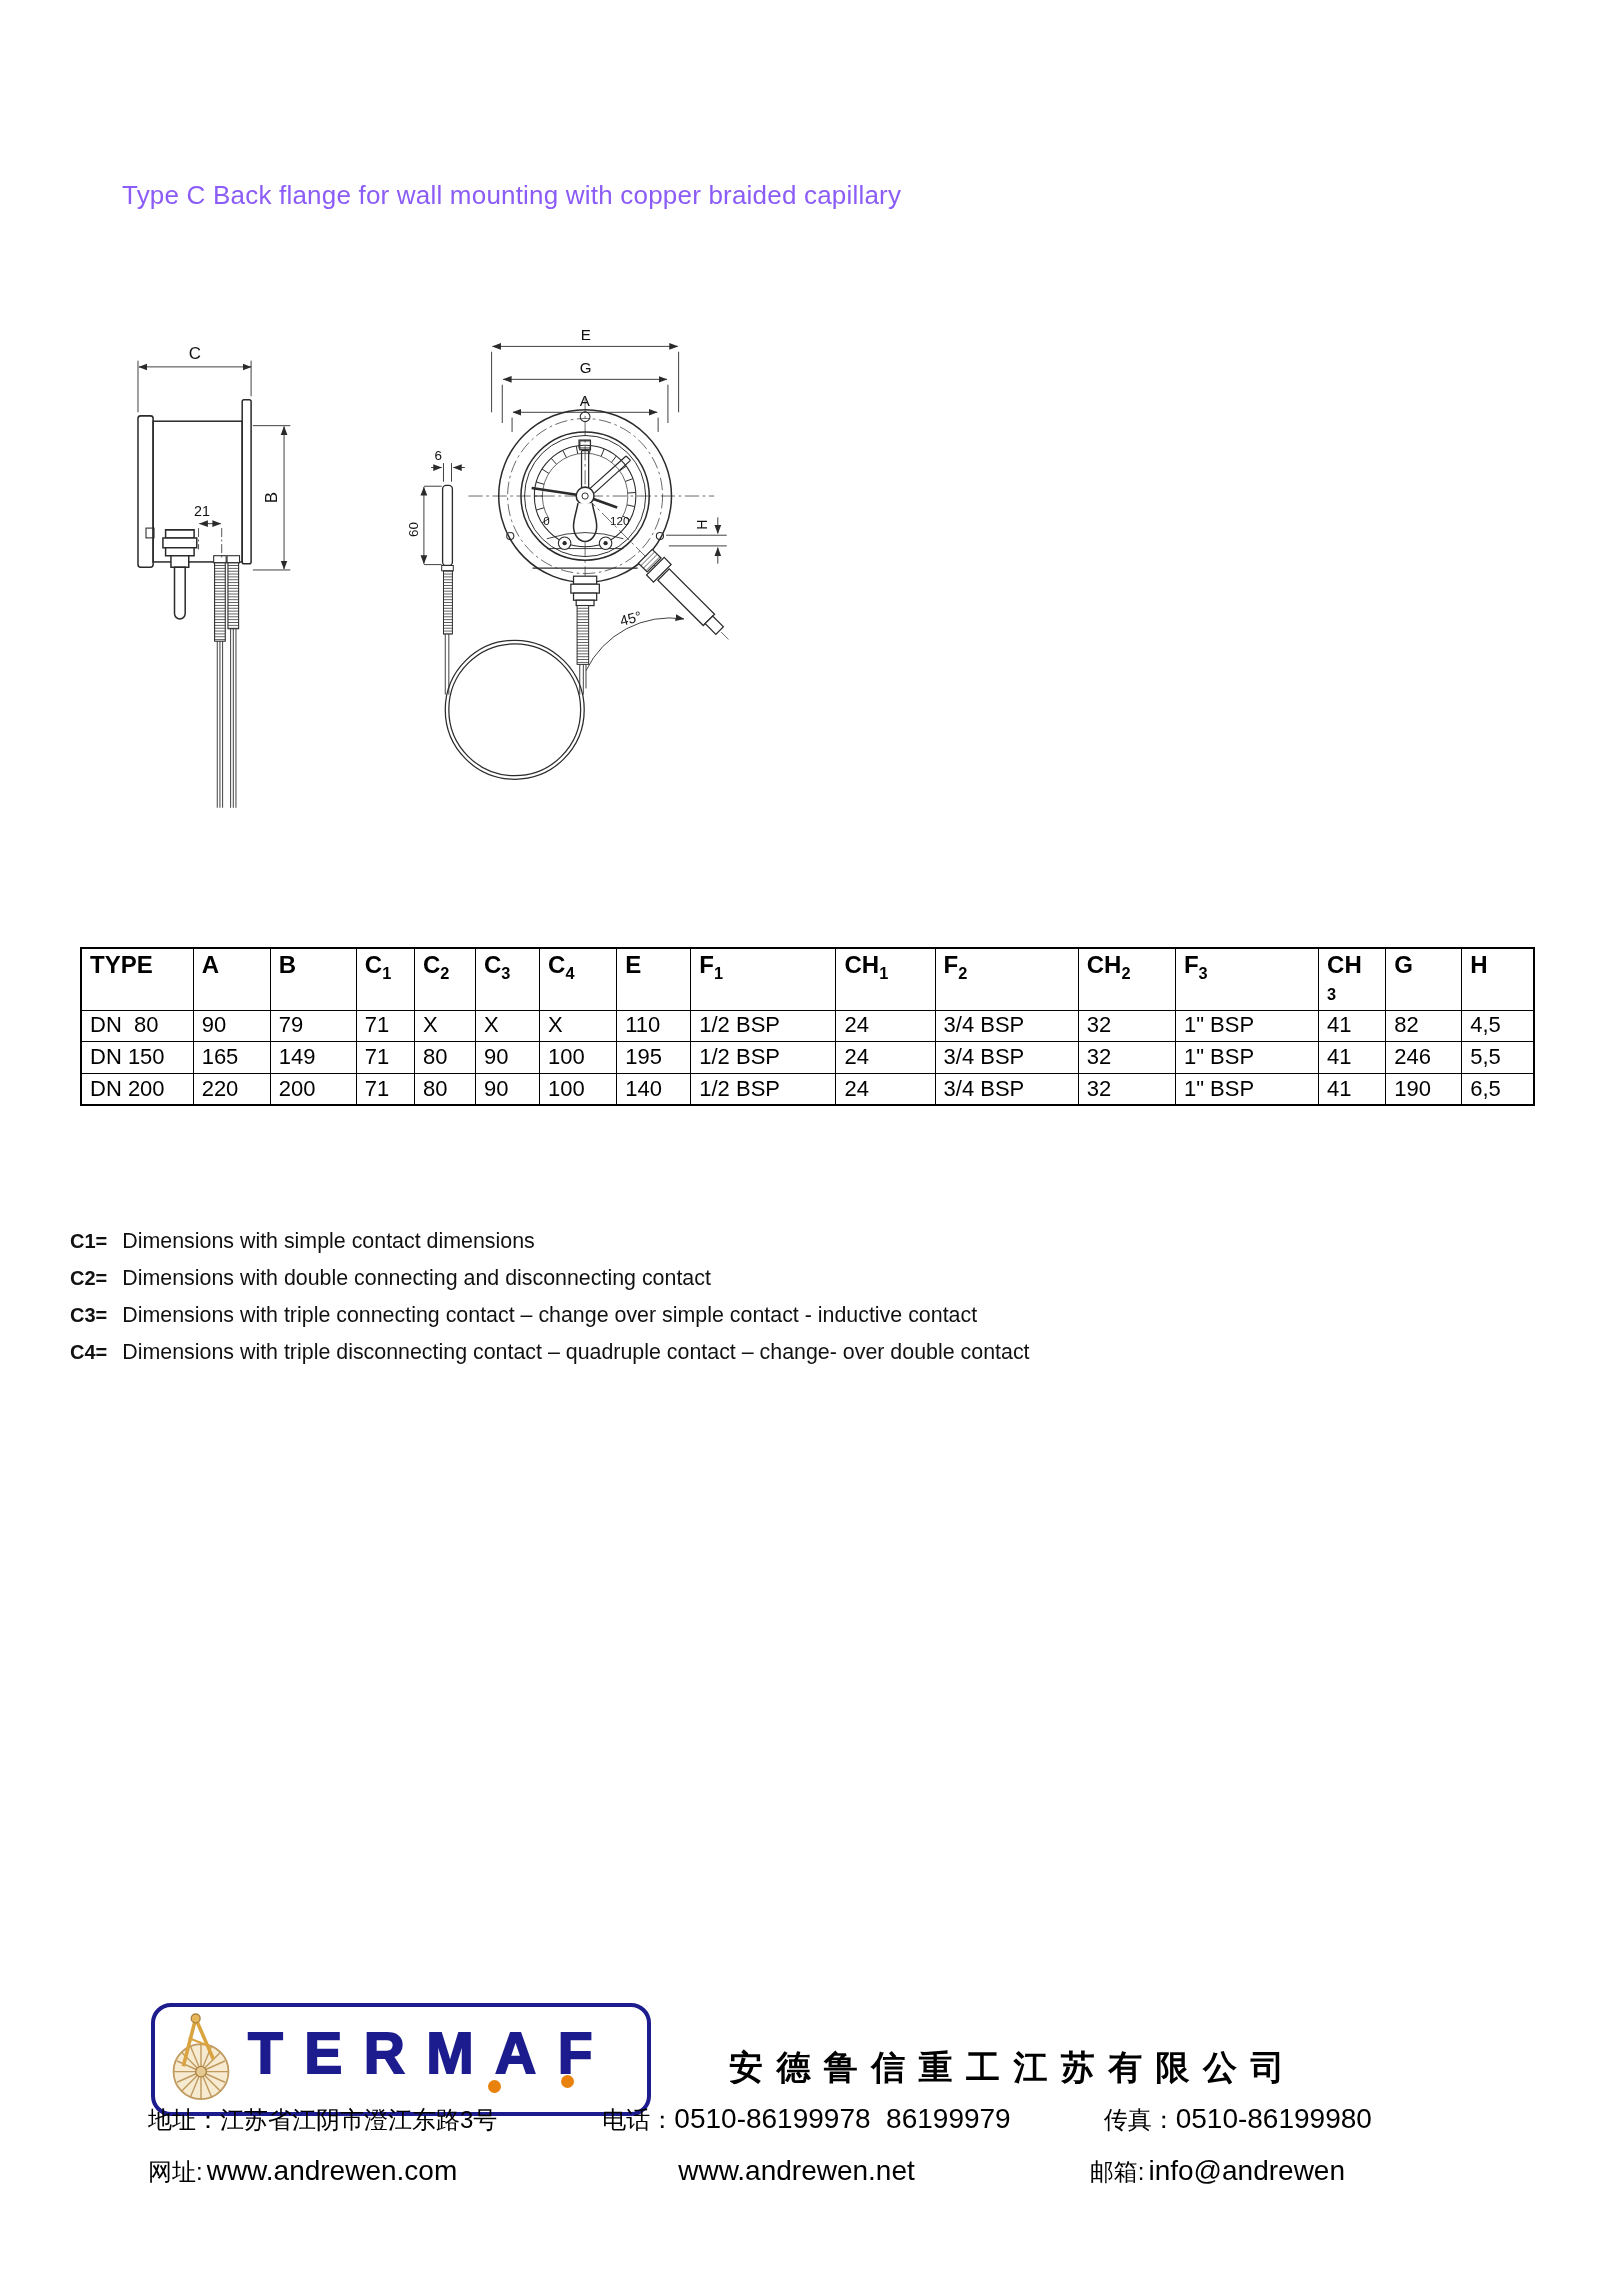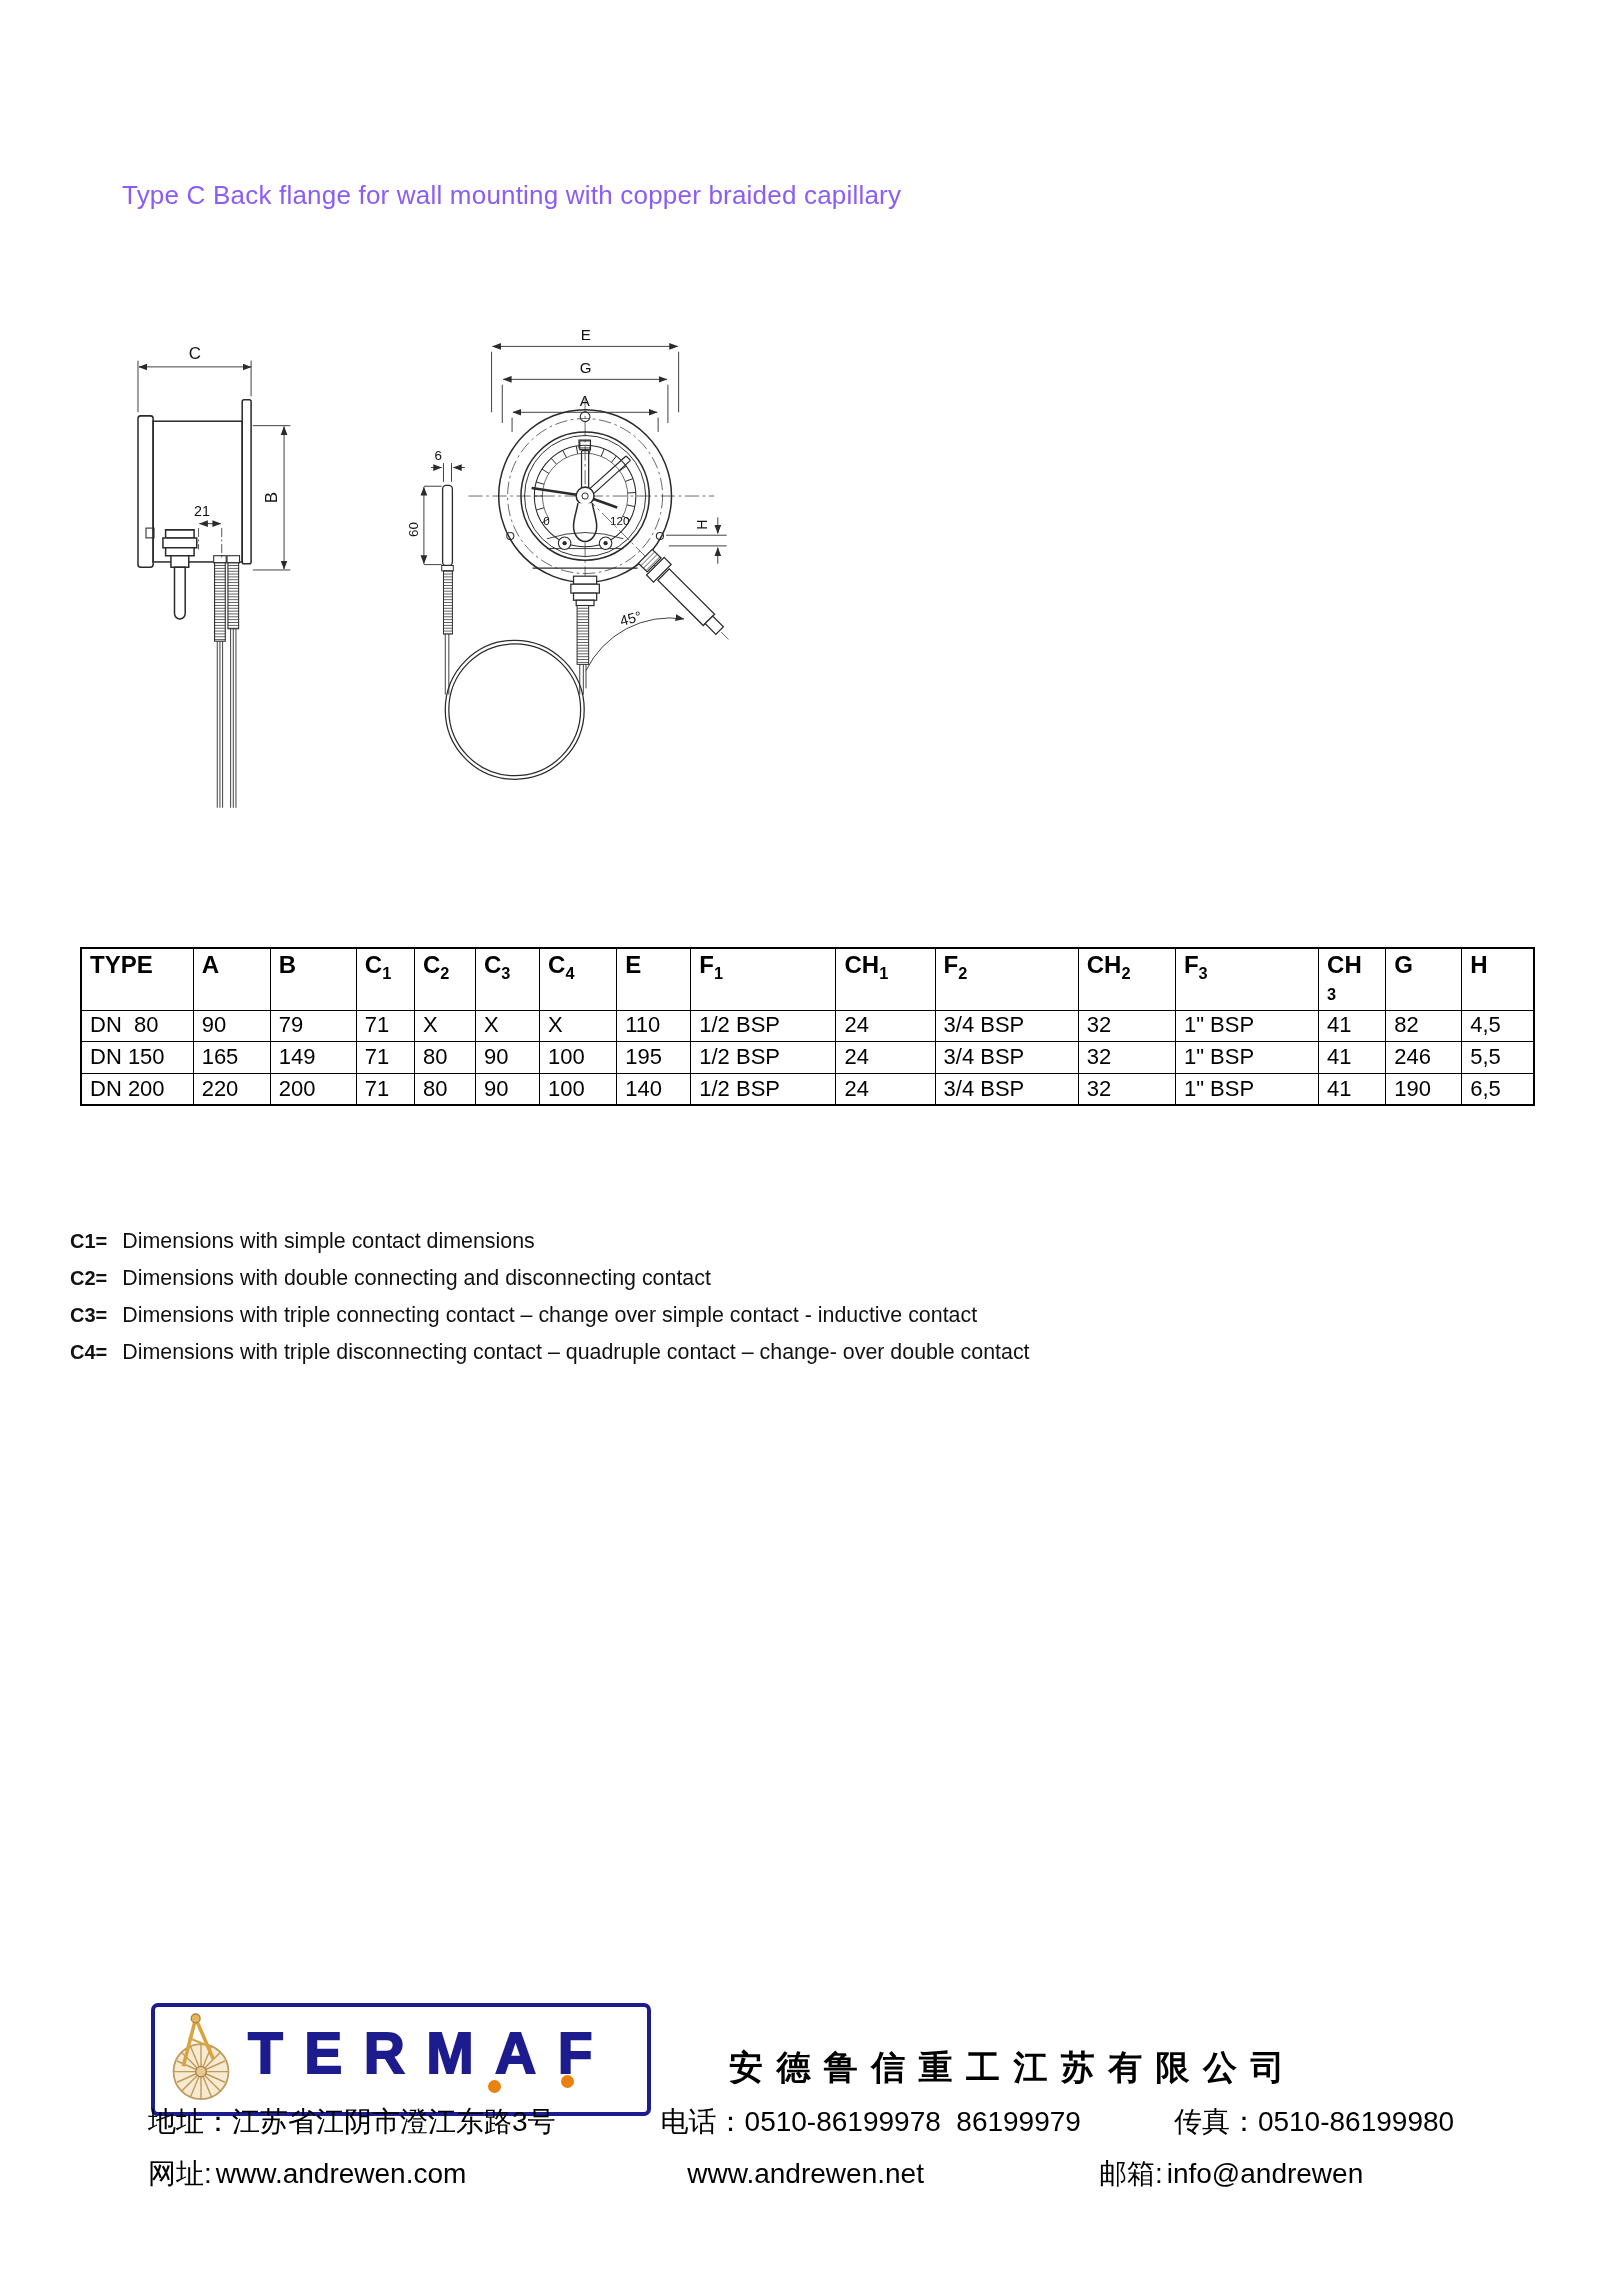"TERMAF" .logo-box { border-radius: 7px -> 20px }
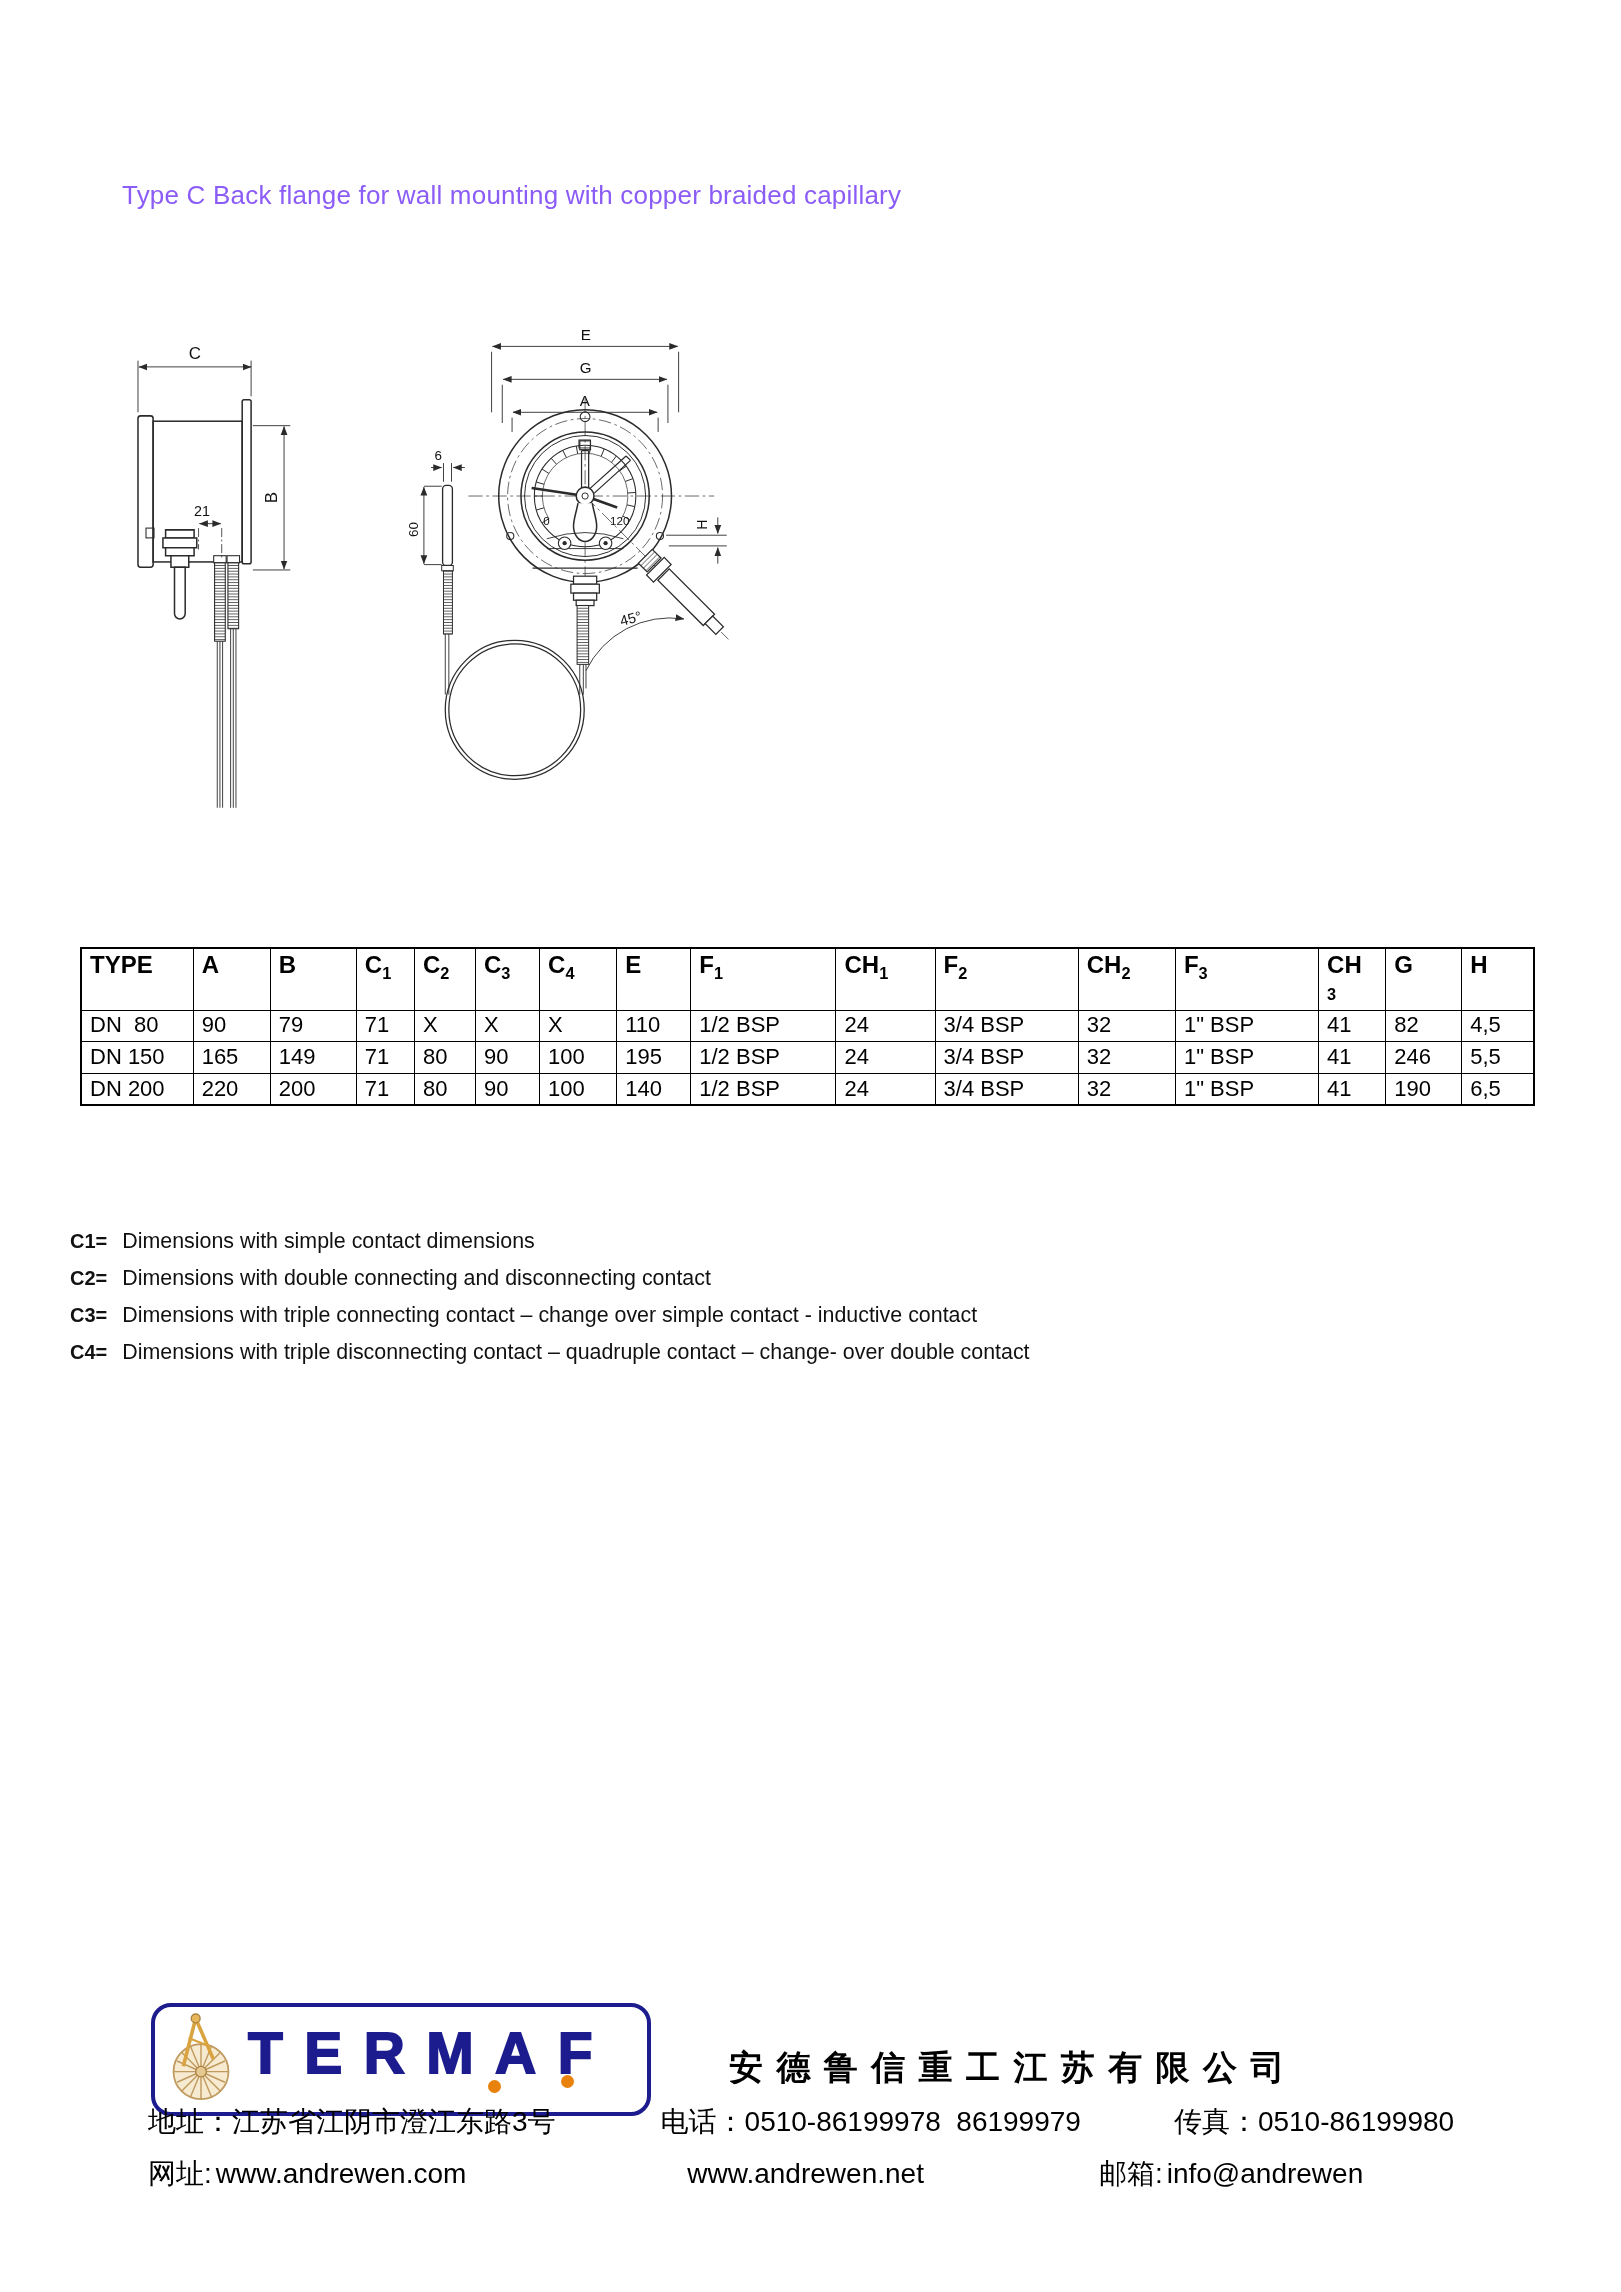"地址：" .cjk { font-size: 28px -> 24px }
